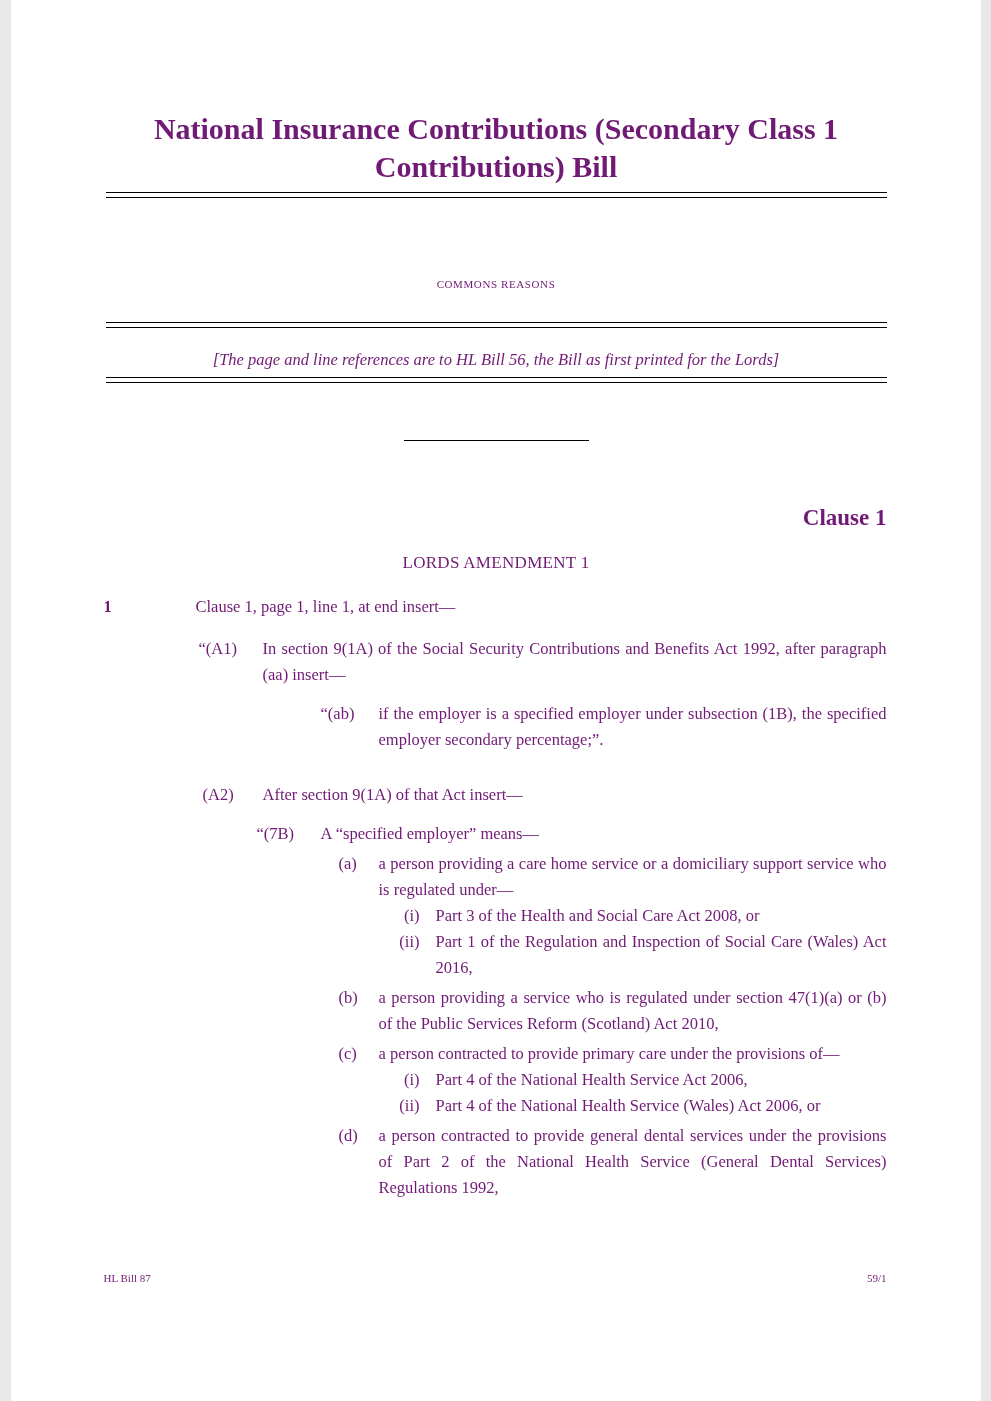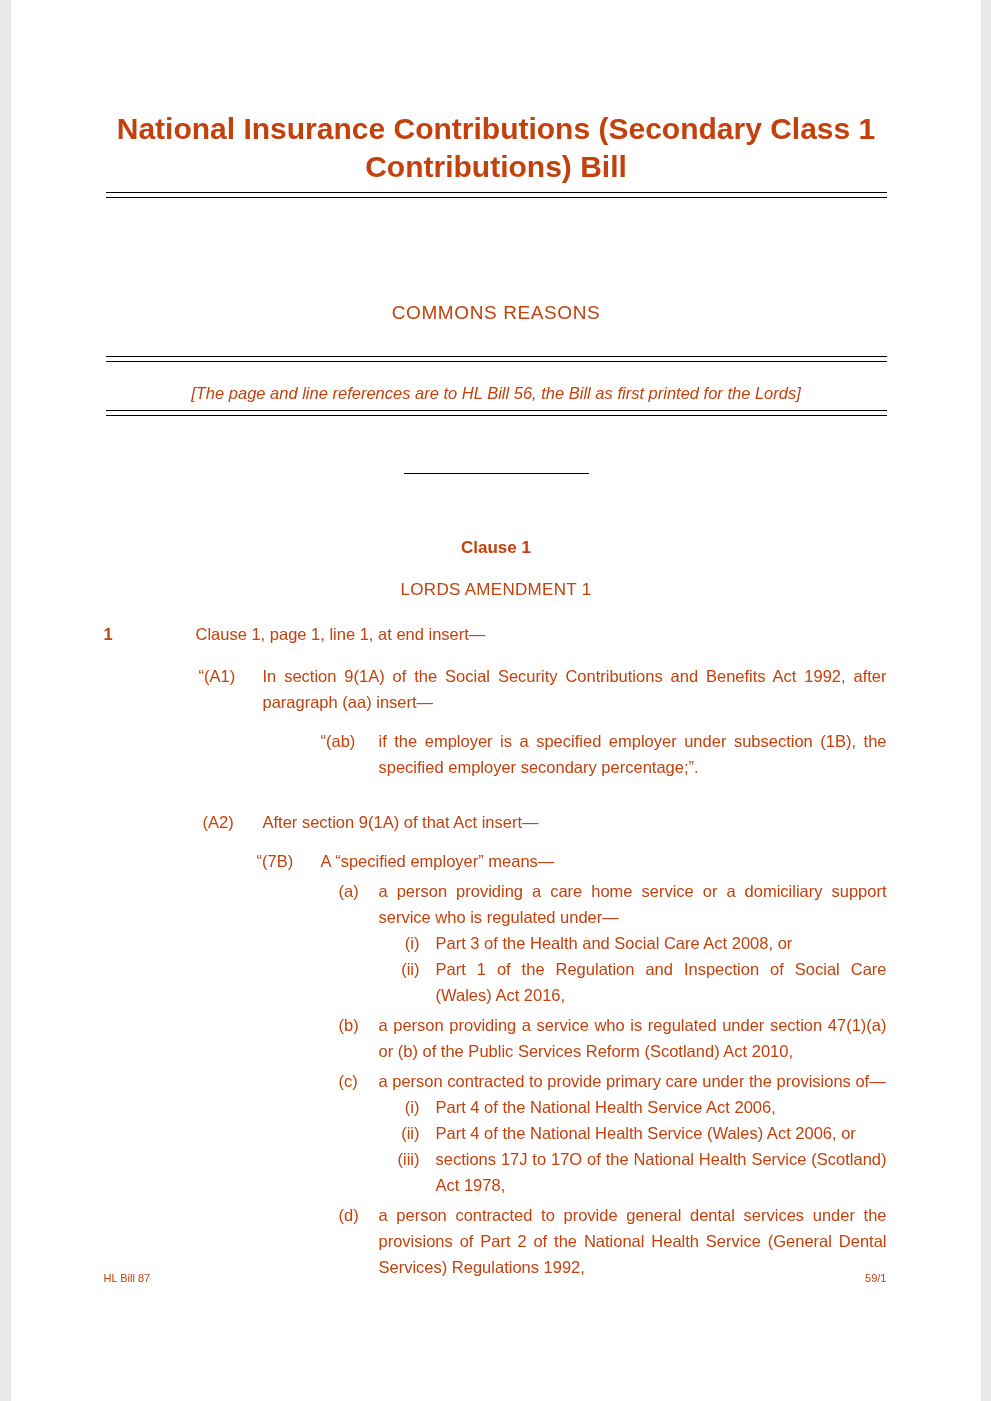"National Insurance Contributions" .page { color: #c2410c -> #701a75; font-family: Liberation Sans, sans-serif -> Liberation Serif, serif }
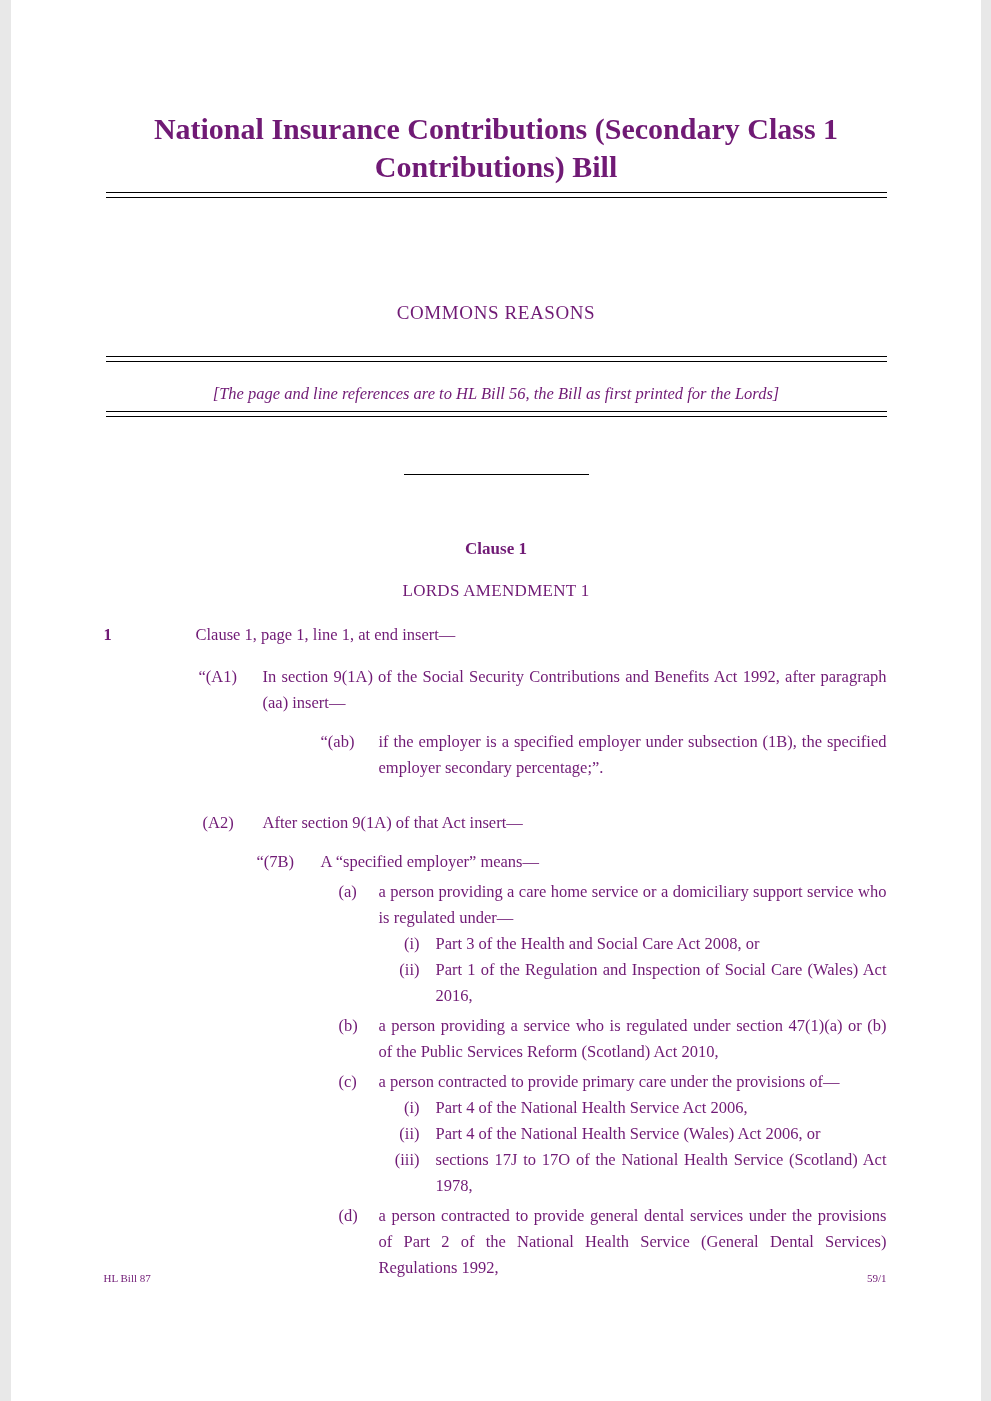"COMMONS REASONS" .commons { font-size: 19px -> 11px; margin-top: 104px -> 80px }
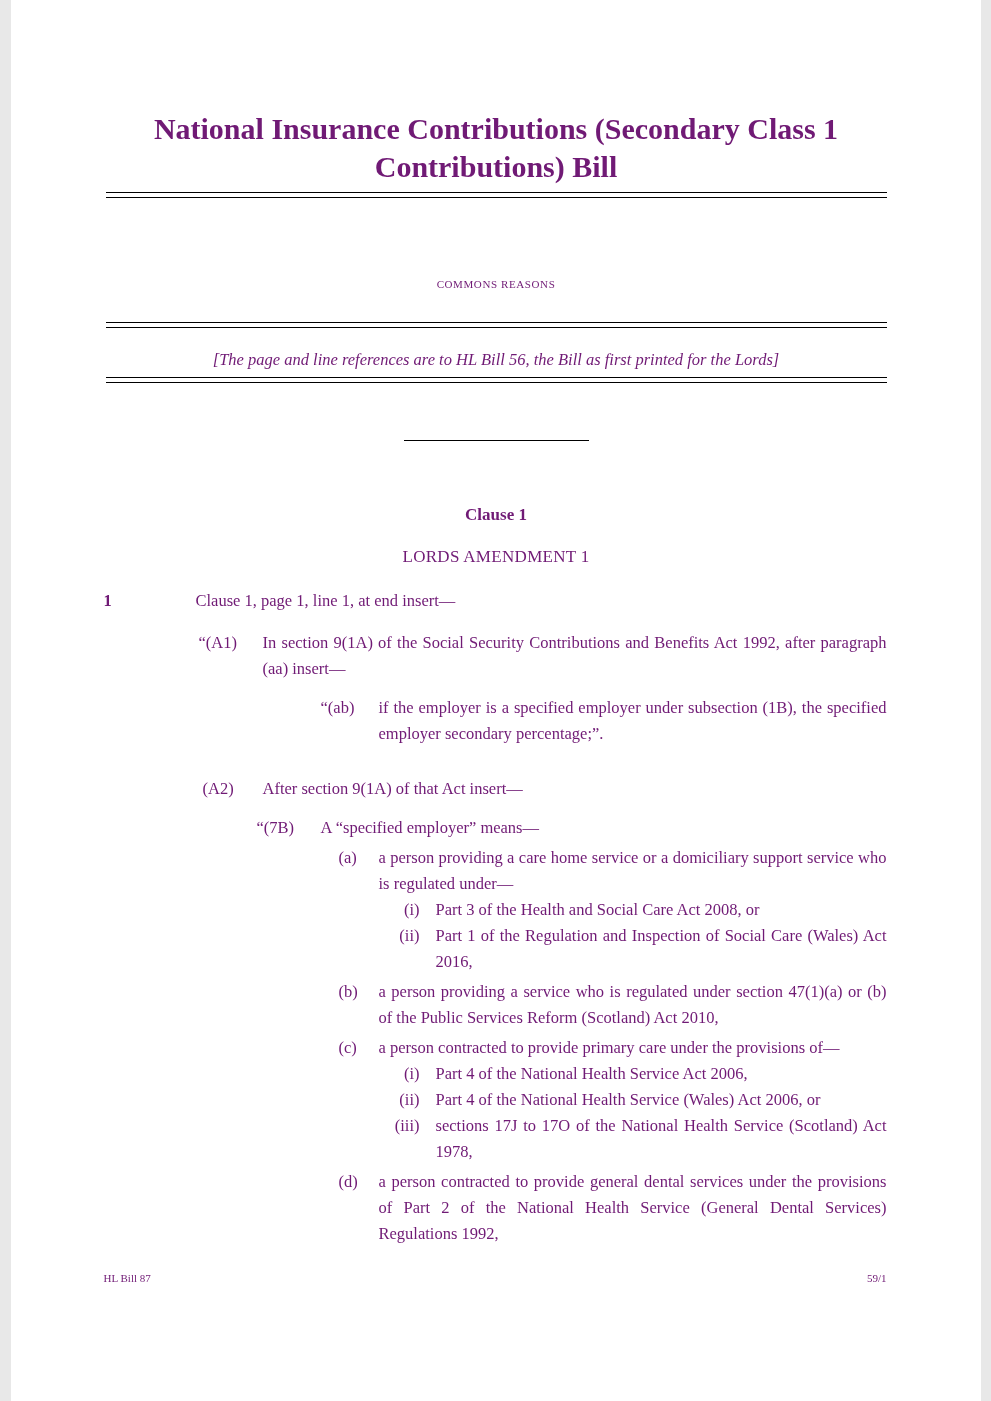"Clause 1" .clause-heading { font-size: 17px -> 23px; text-align: center -> right }
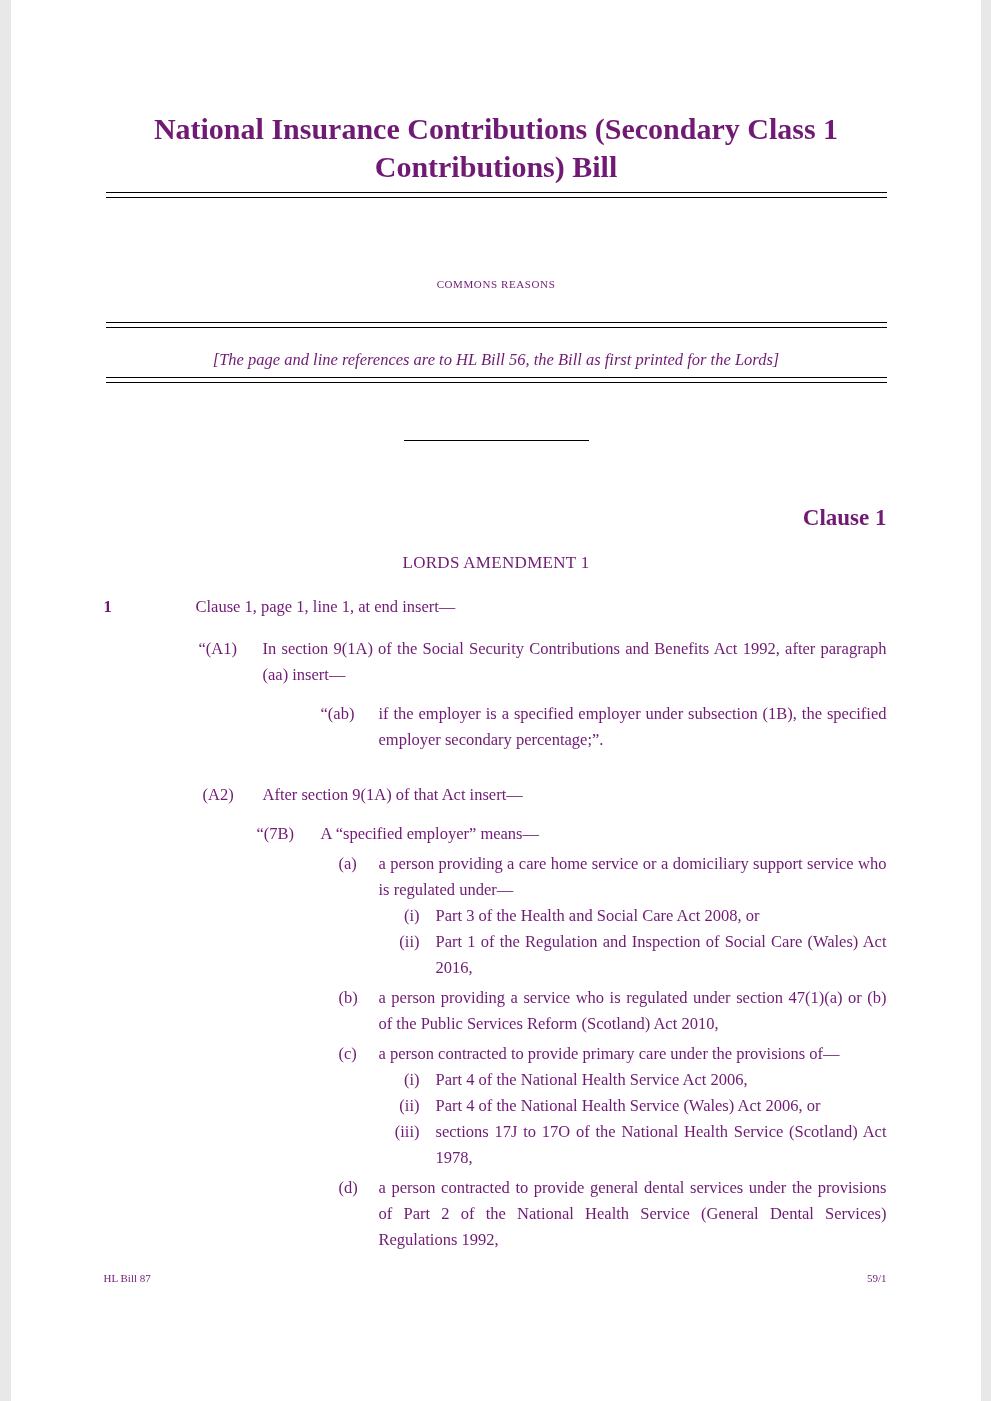"(iii)" div.para { html: <div> <span>(iii)</span> <span>sections 17J to 17O of the National Health Service (Scotland) Act 1978,</span> </div> -> none }
